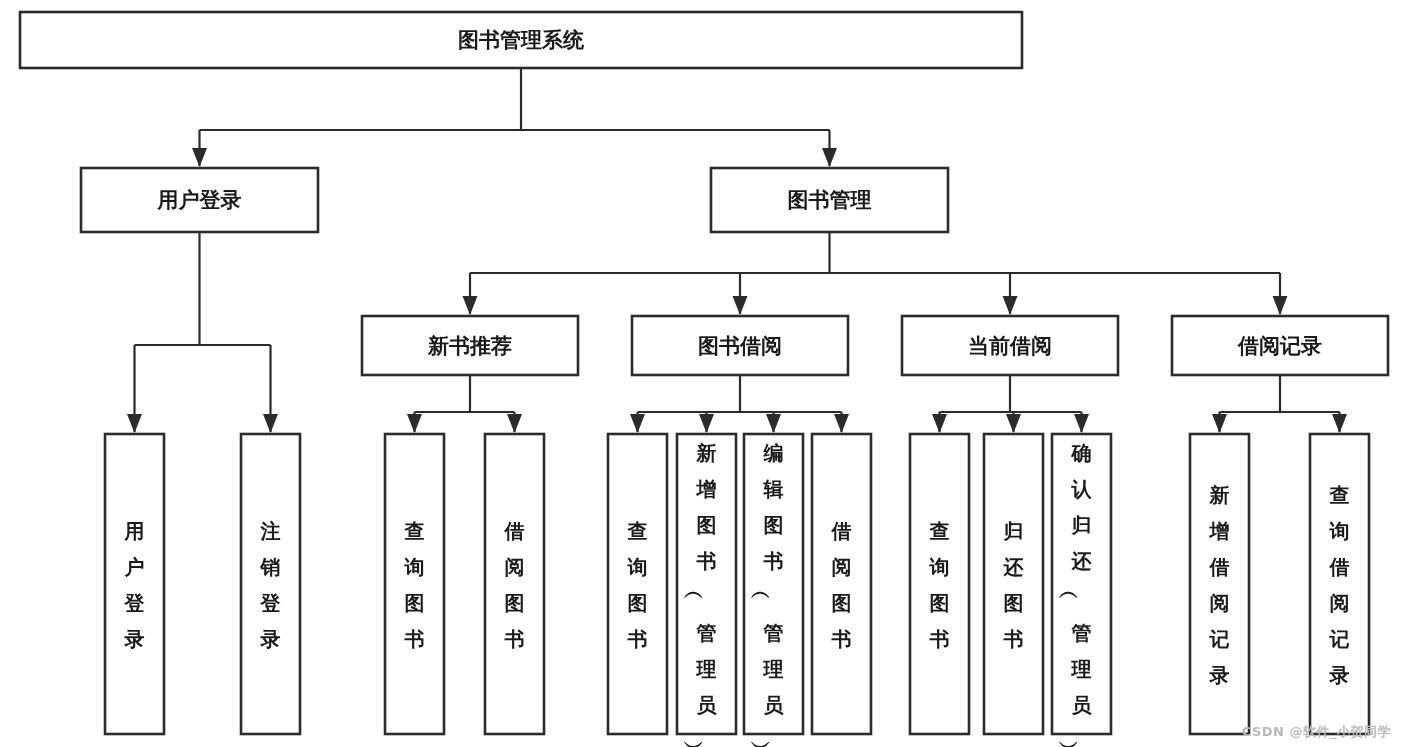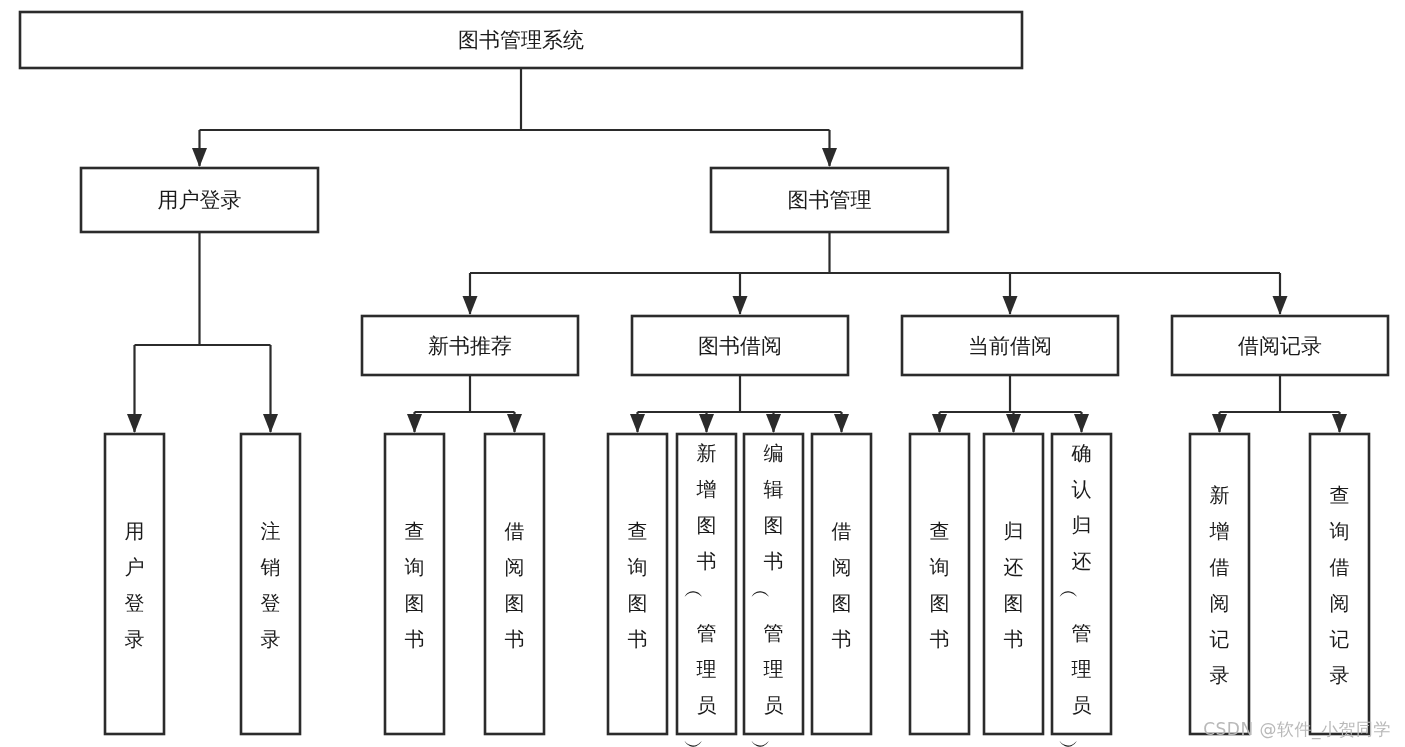"图书管理系统" #diagram-root { font-weight: none -> bold }
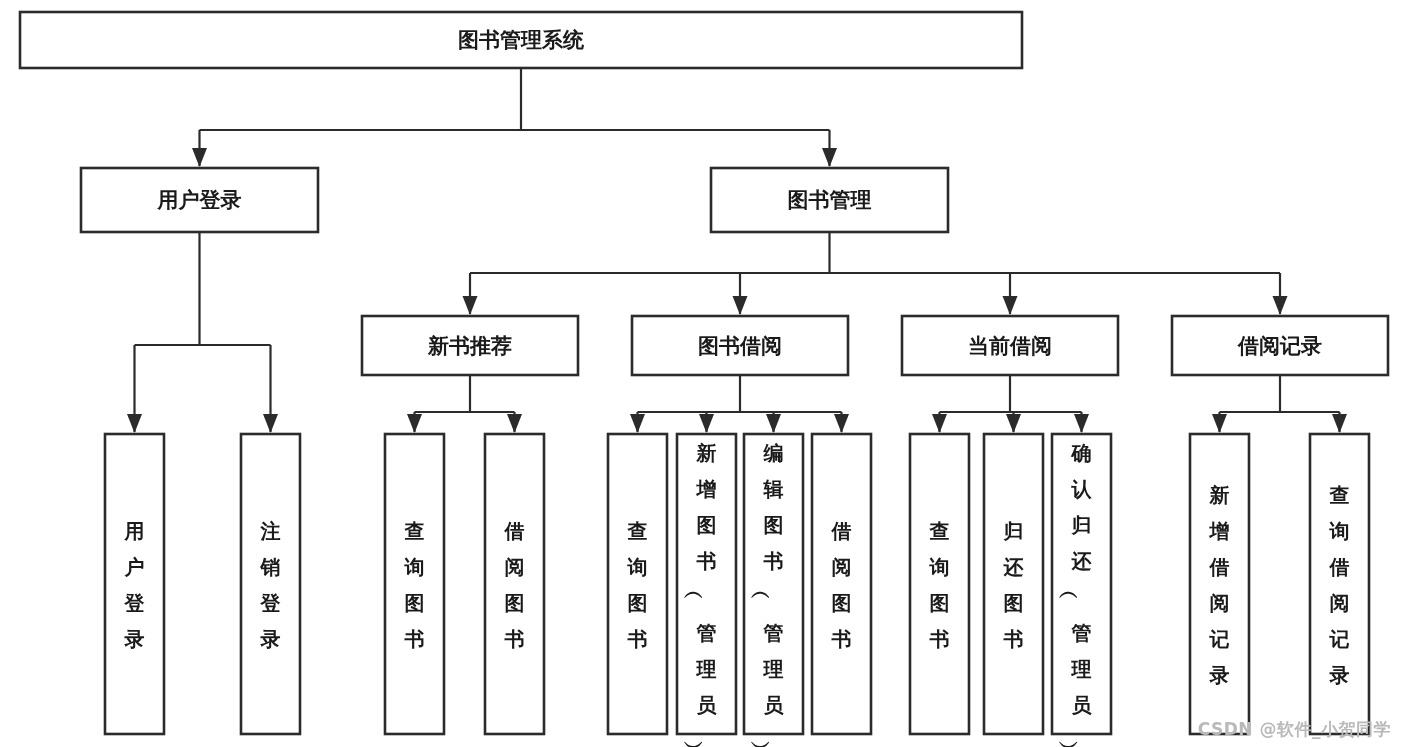"CSDN @软件_小贺同学" .watermark-text { font-size: 17px -> 13px }
